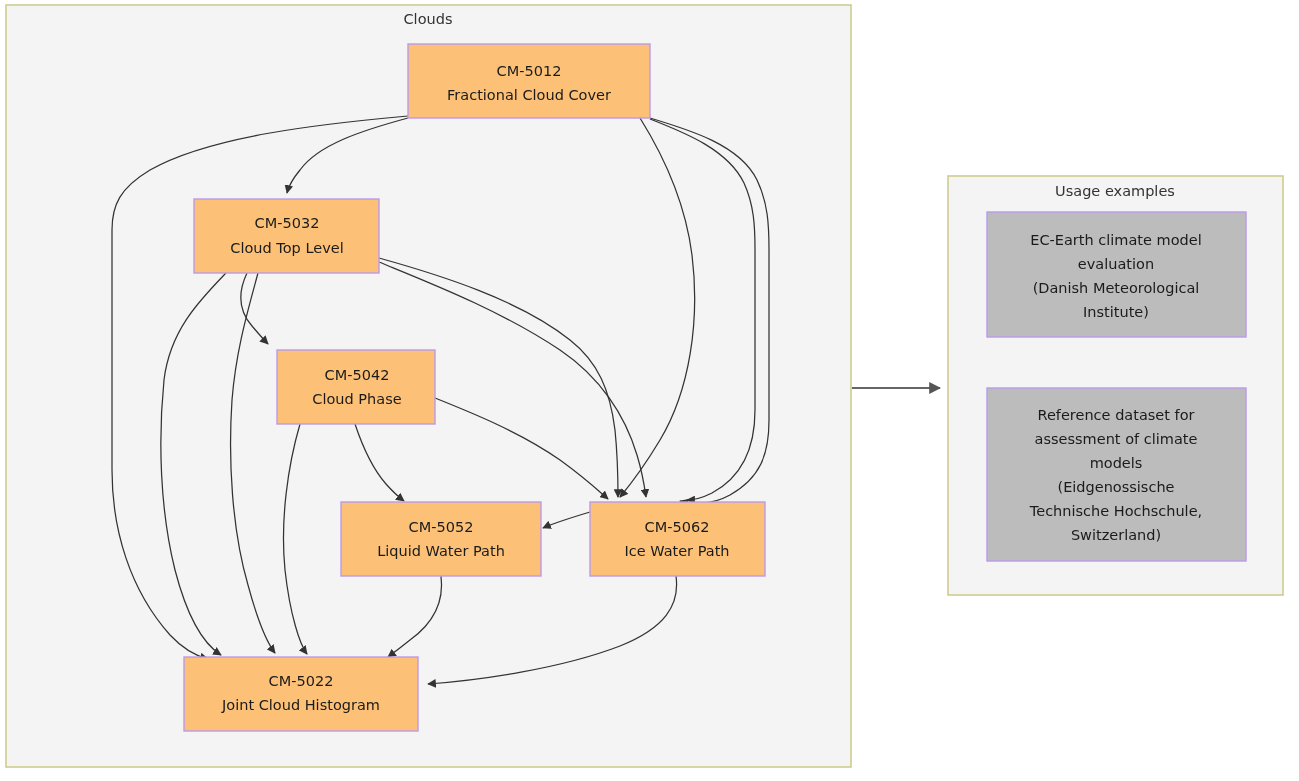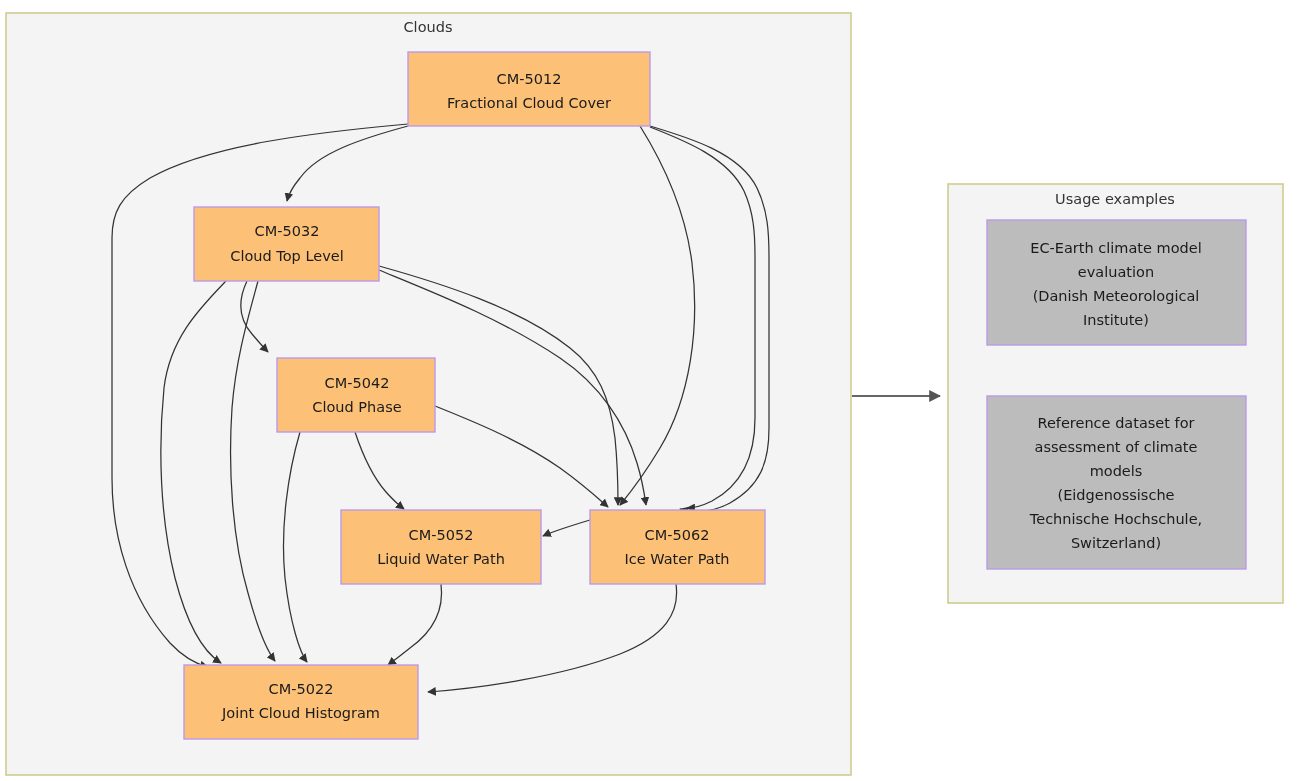"Clouds" #stage { top: 8px -> 0 }
